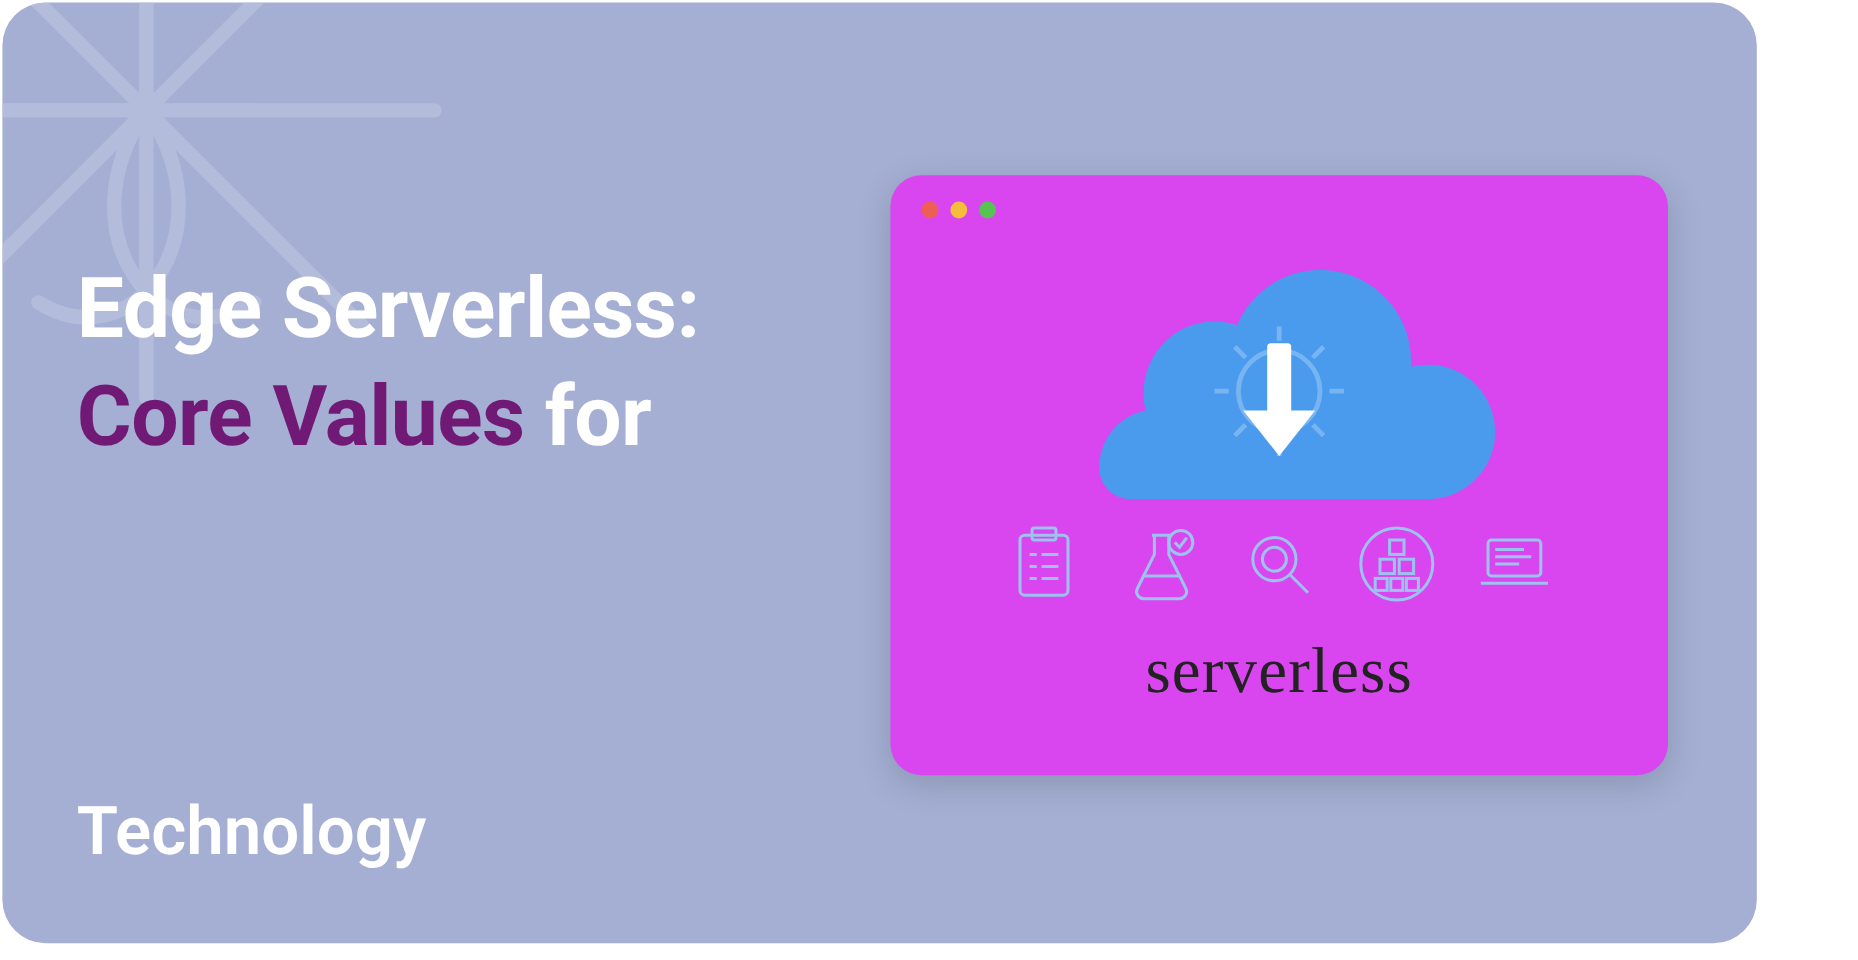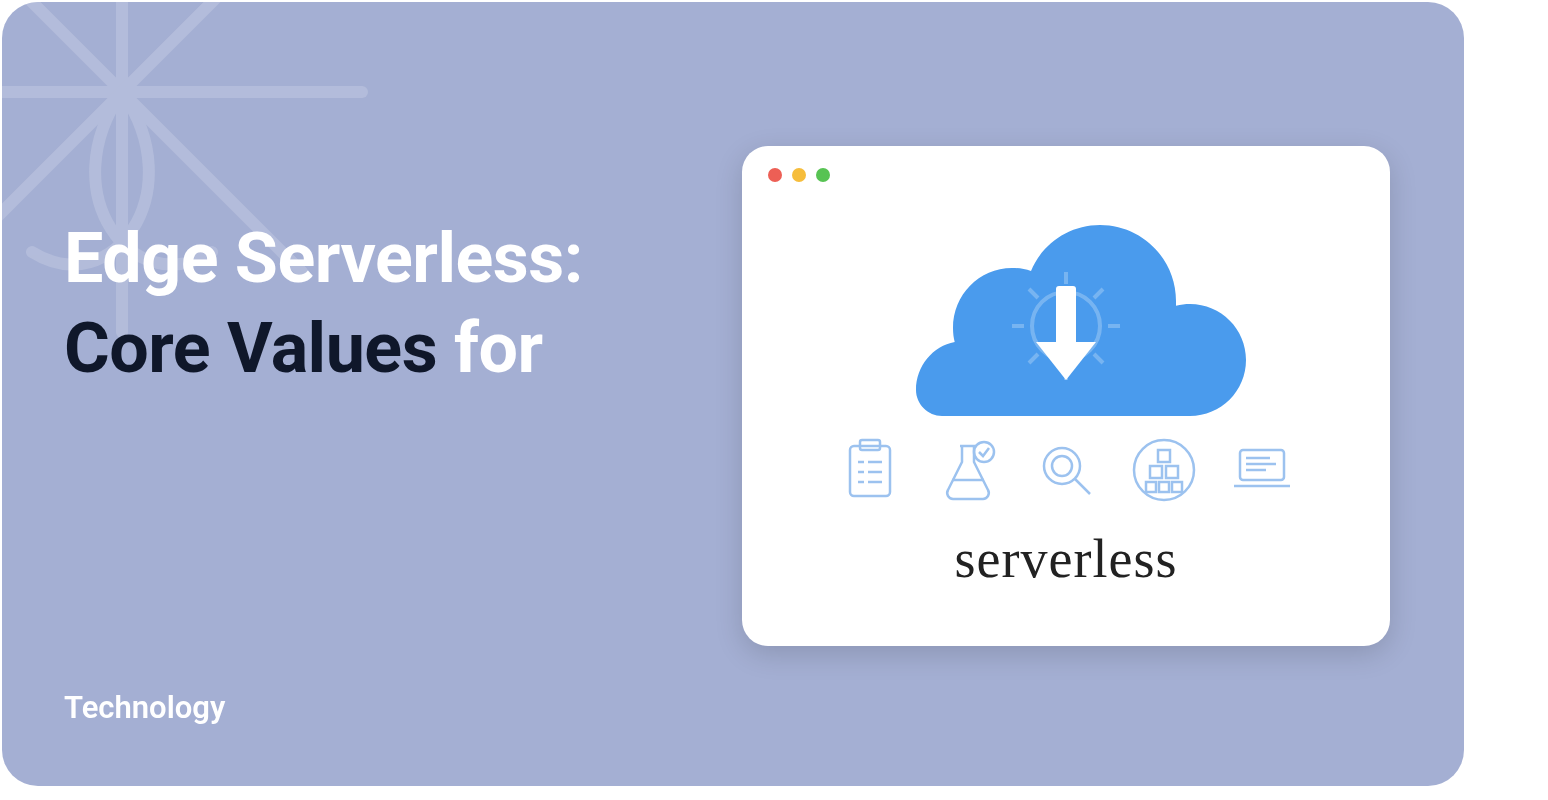"Core Values" .c-blue { color: #0f172a -> #701a75 }
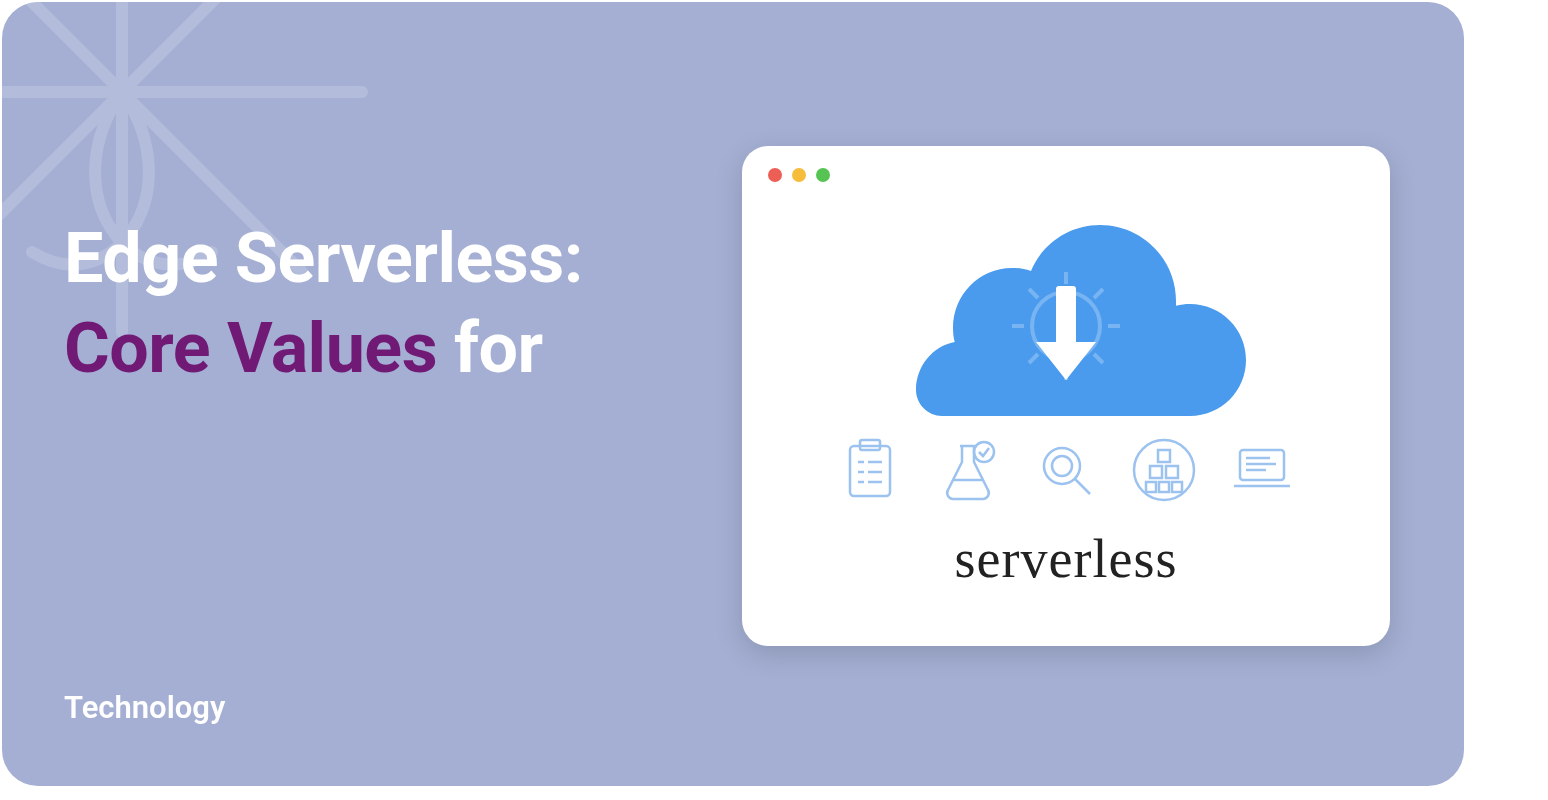"serverless" .card { background: #ffffff -> #d946ef }
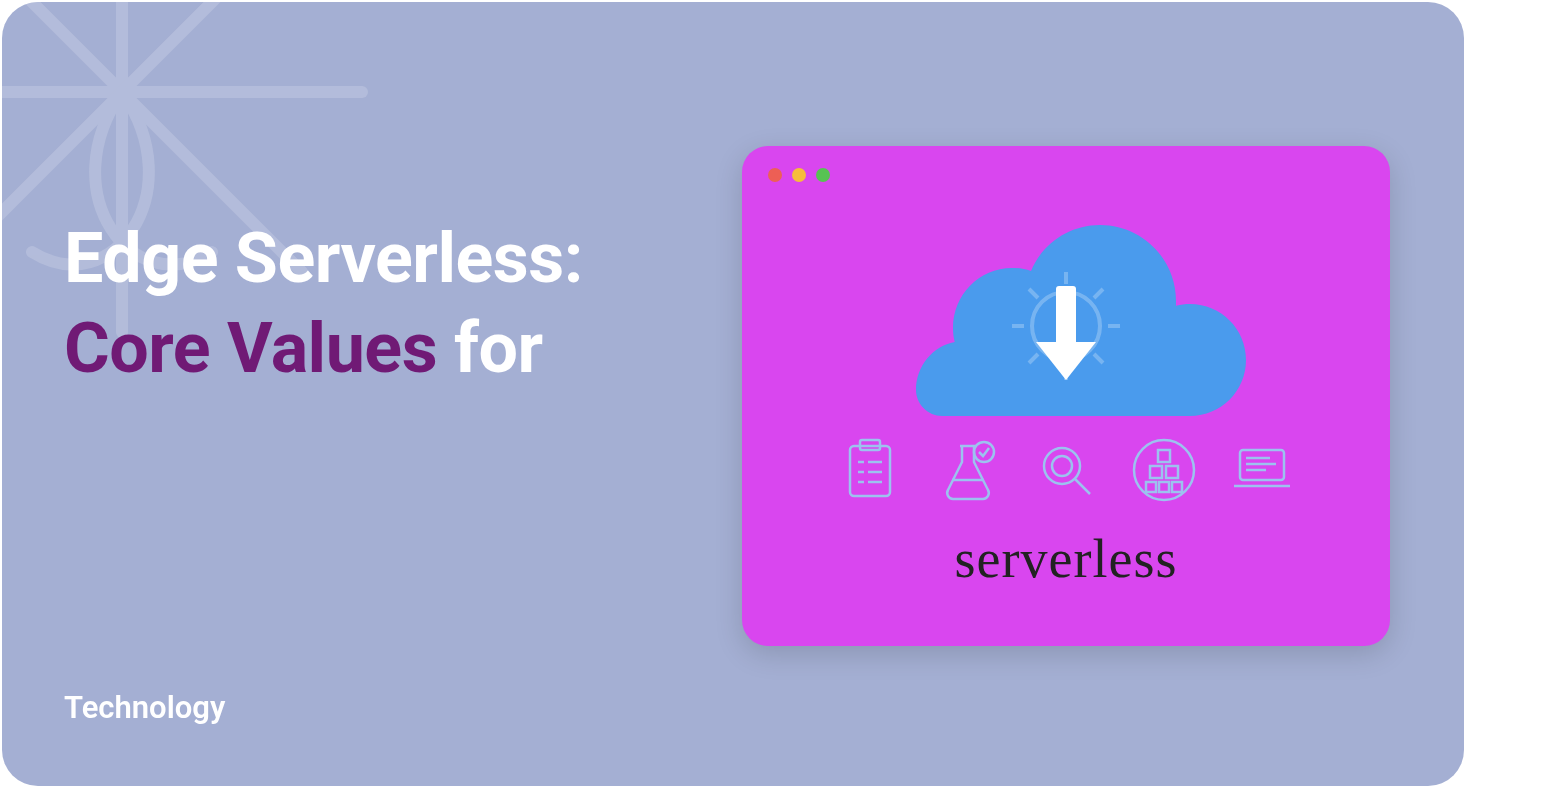"Technology" .category { font-size: 31px -> 56px }
